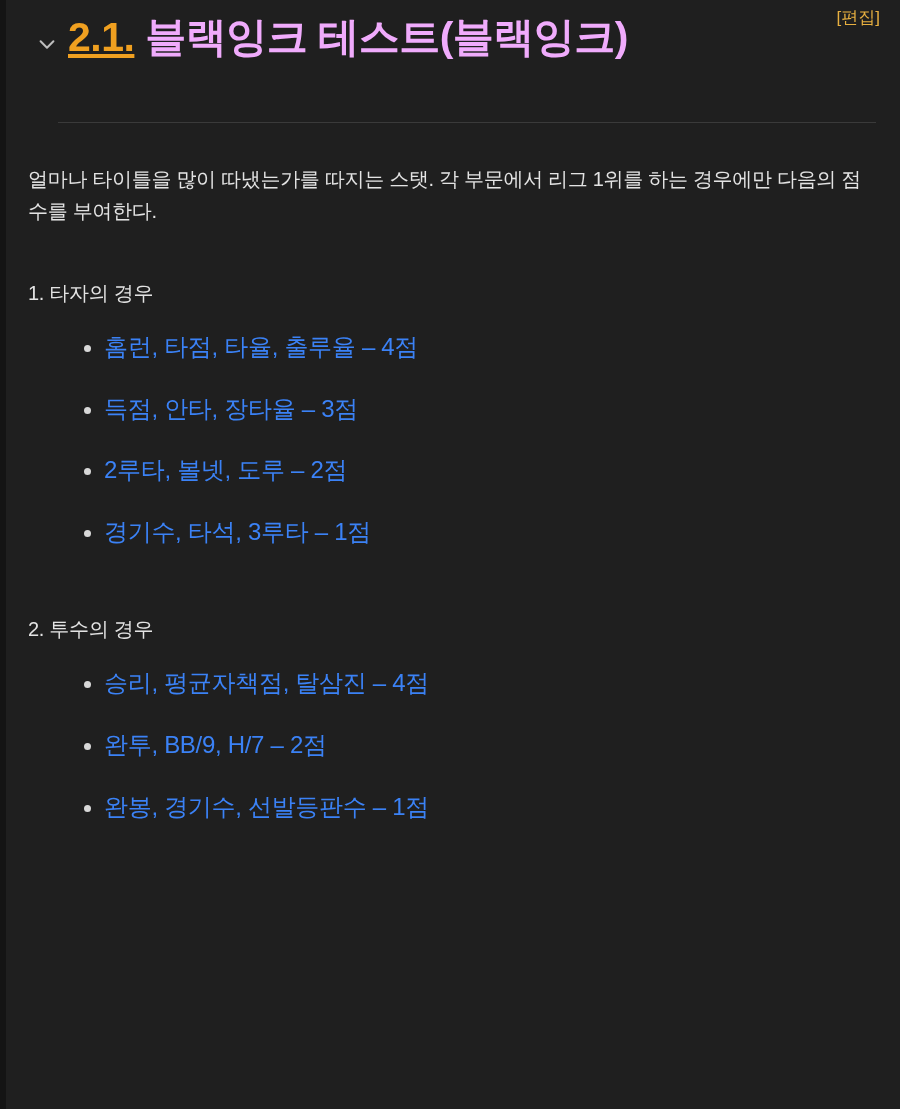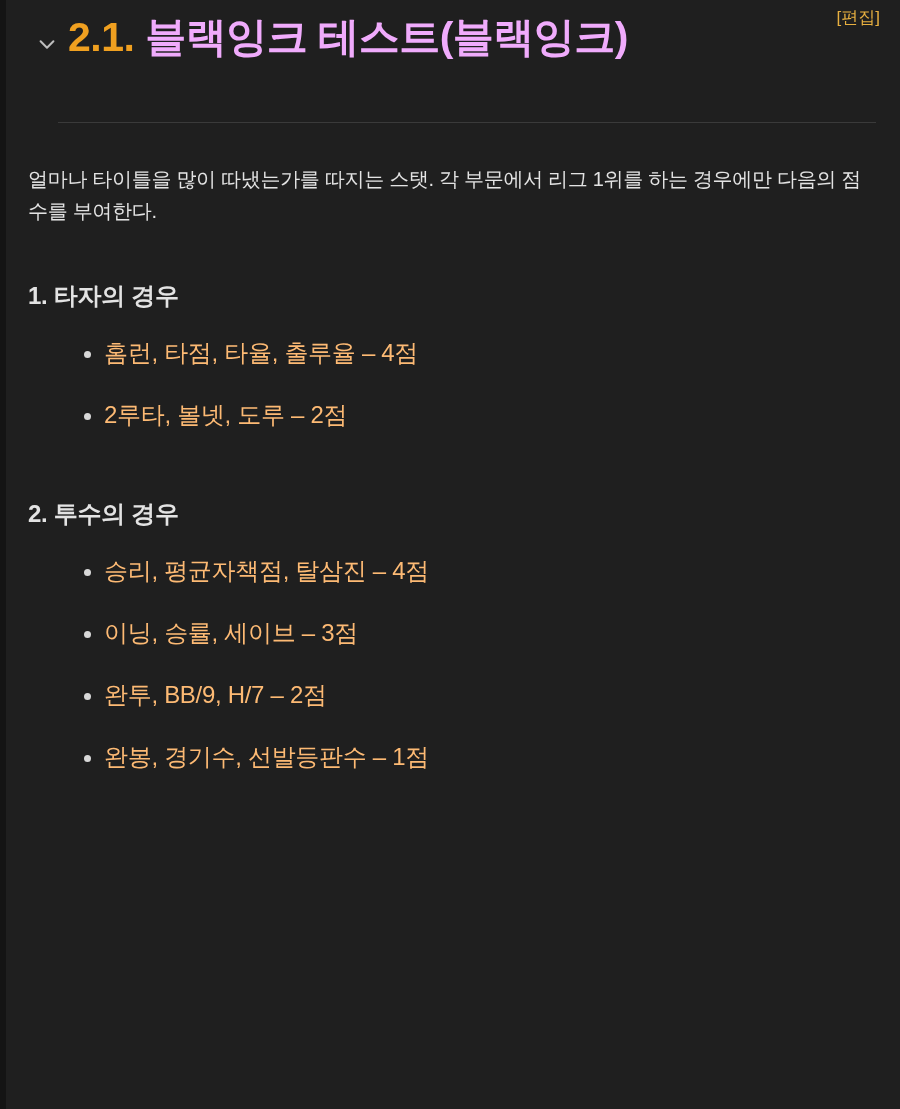"2.1." .heading-number { text-decoration: none -> underline }
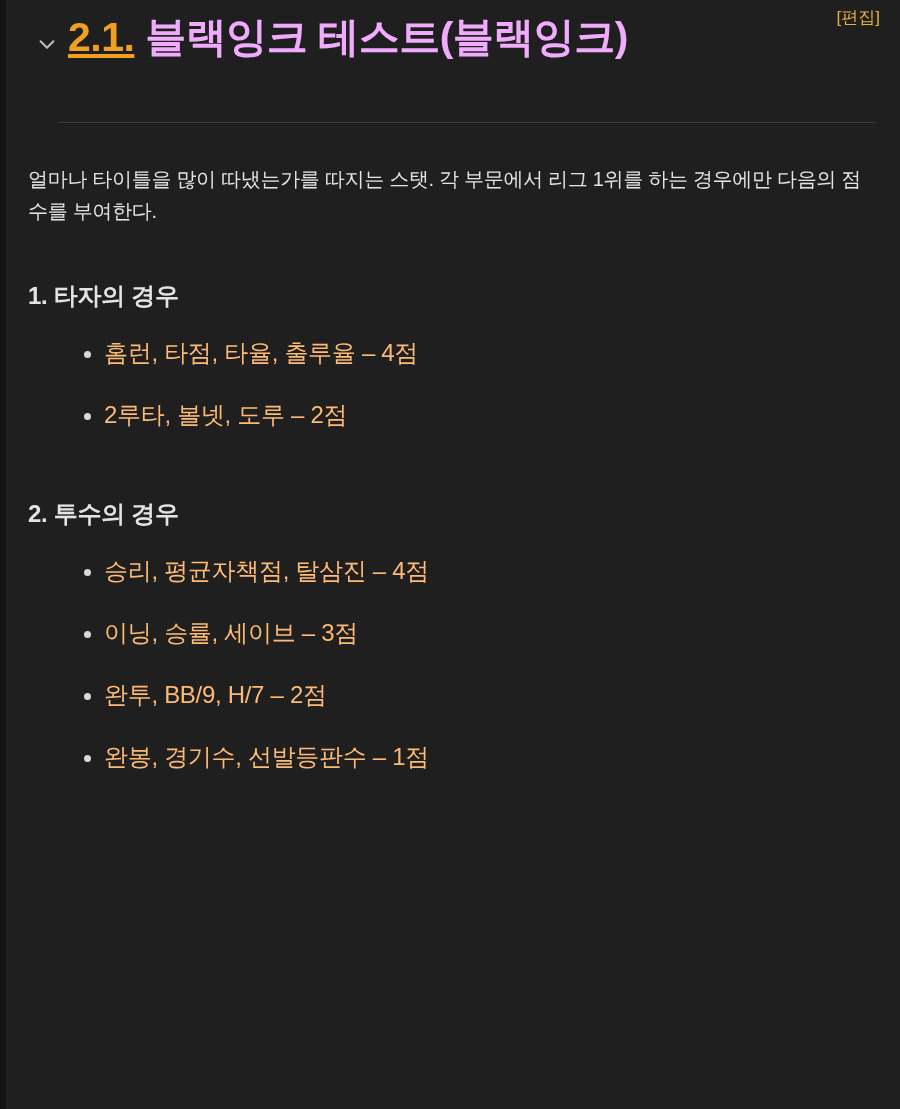"1. 타자의 경우" .section-label { font-size: 24px -> 20px; font-weight: bold -> none }
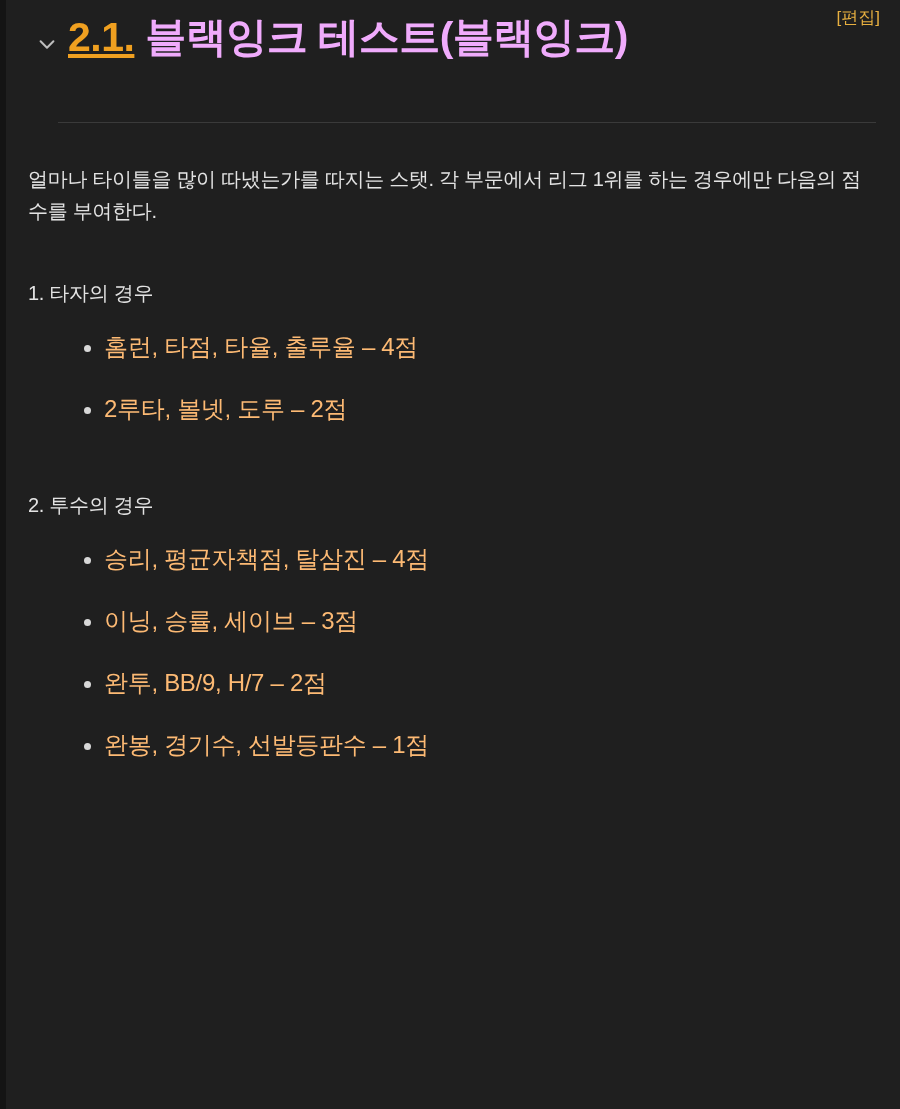"홈런, 타점, 타율, 출루율 –" ul.bullets li { color: #fdba74 -> #3b82f6 }
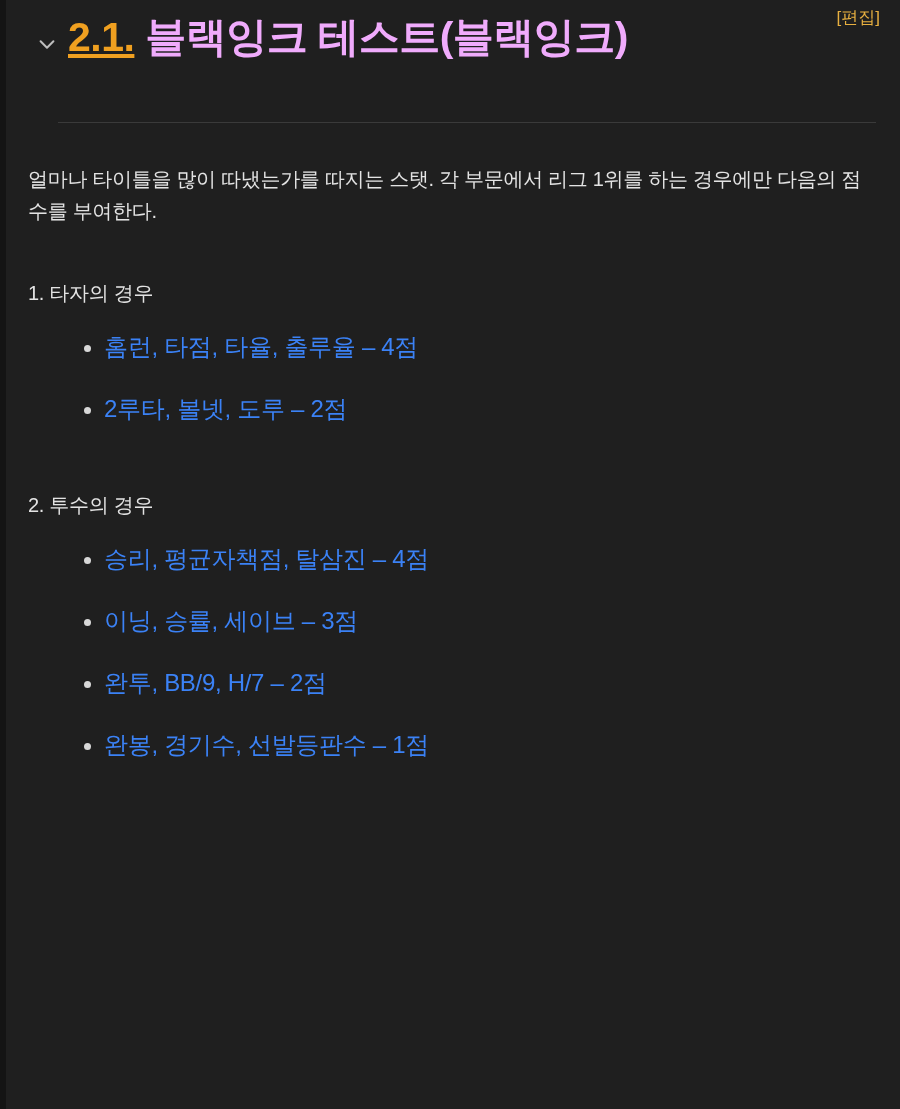"득점, 안타, 장타율 – 3점" li { html: none -> <li>득점, 안타, 장타율 – 3점</li> }
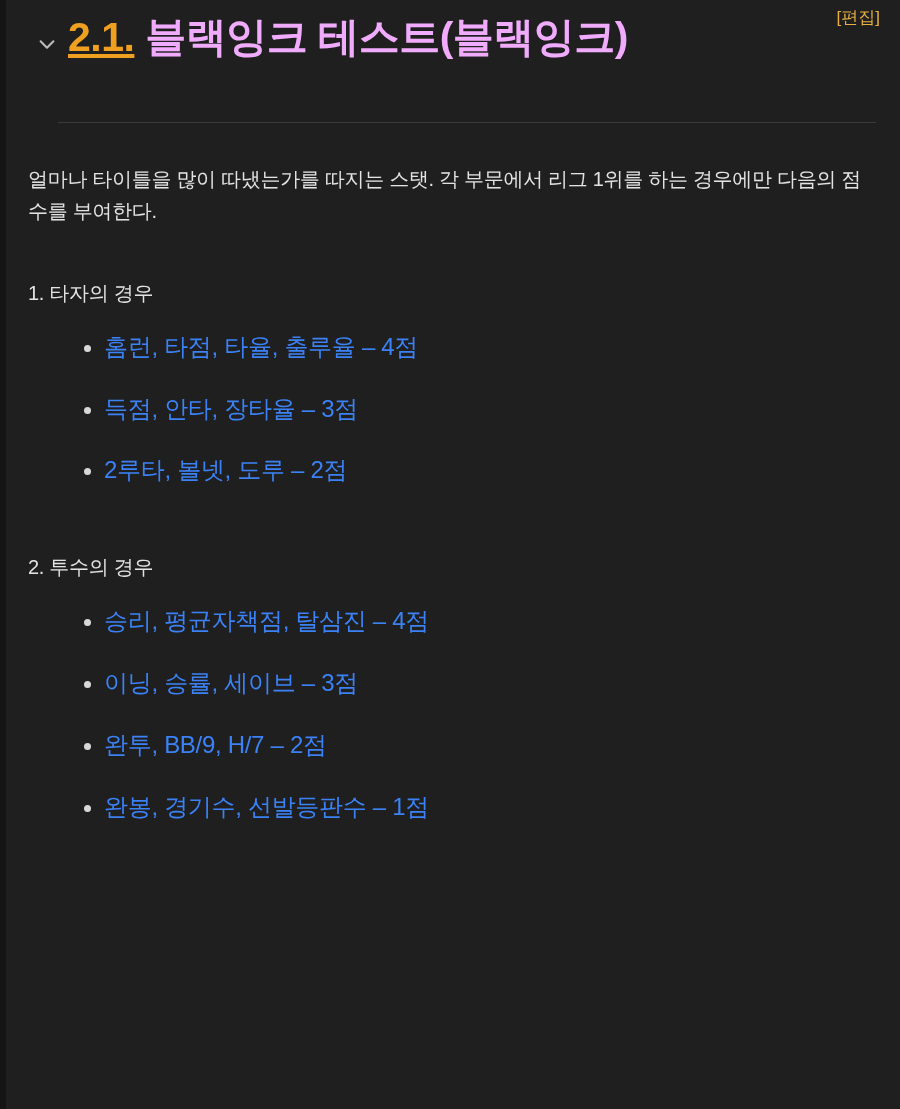"경기수, 타석, 3루타 – 1점" li { html: none -> <li>경기수, 타석, 3루타 – 1점</li> }
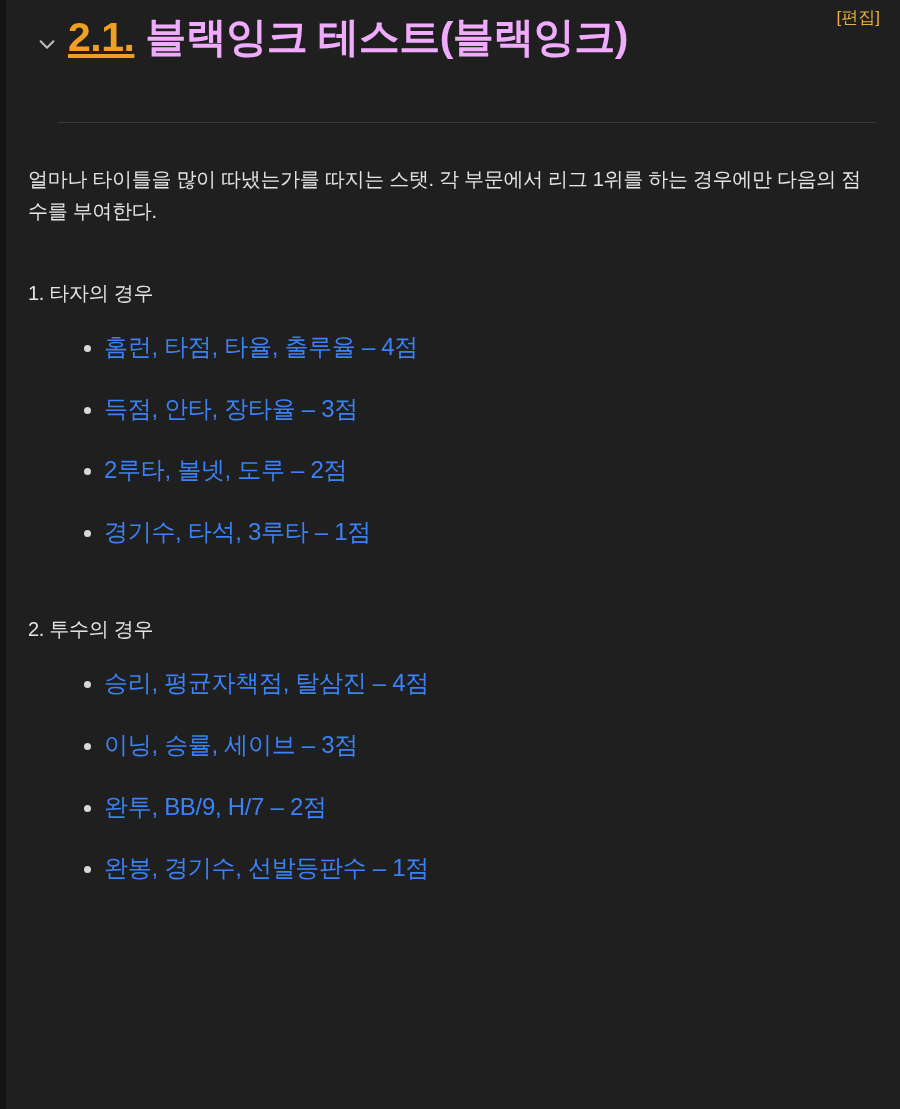"이닝, 승률, 세이브 – 3점" li { html: <li>이닝, 승률, 세이브 – 3점</li> -> none }
